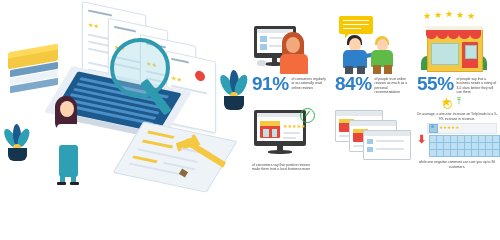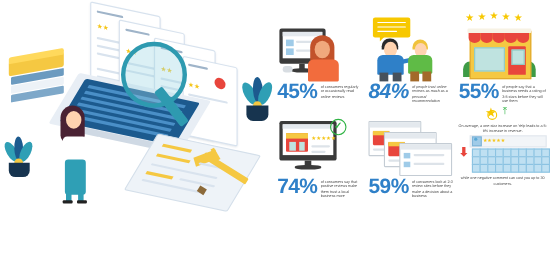"45%" div.pct { text: 45% -> 91% }
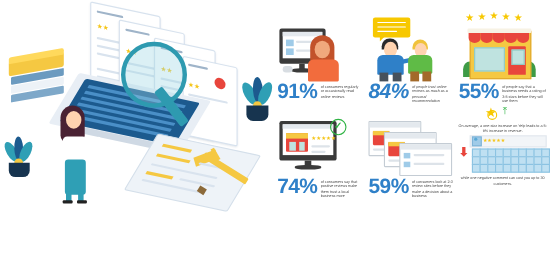"84%" div.statcol { font-style: italic -> none }
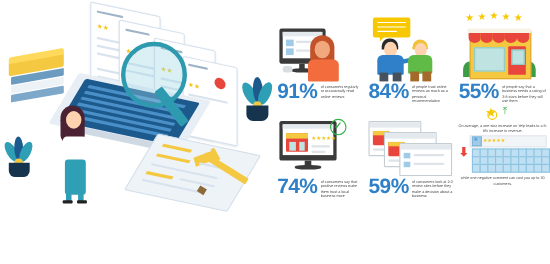"74%" div.pct { html: <div>74%</div> -> none }
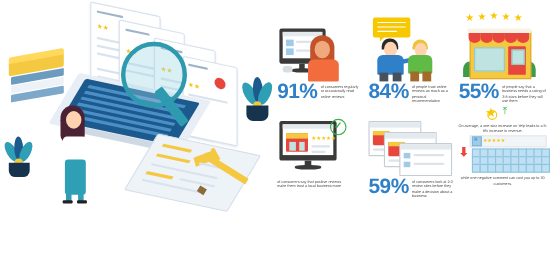"59%" div.stat-row { html: <div> <div>59%</div> <div>of consumers look at 2-3 review sites before they make a decision about a business</div> </div> -> none }
